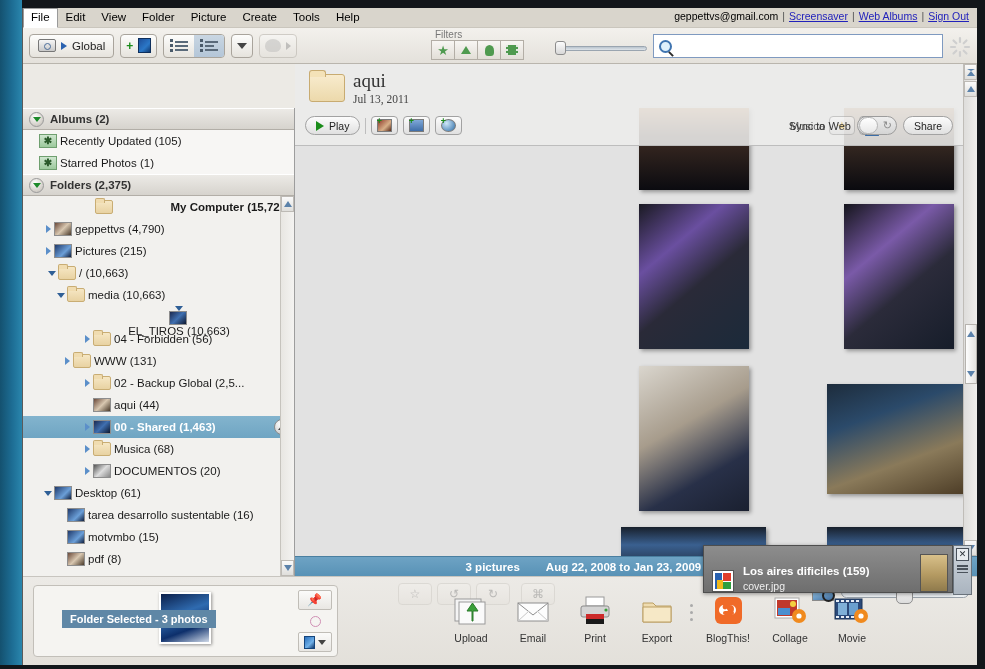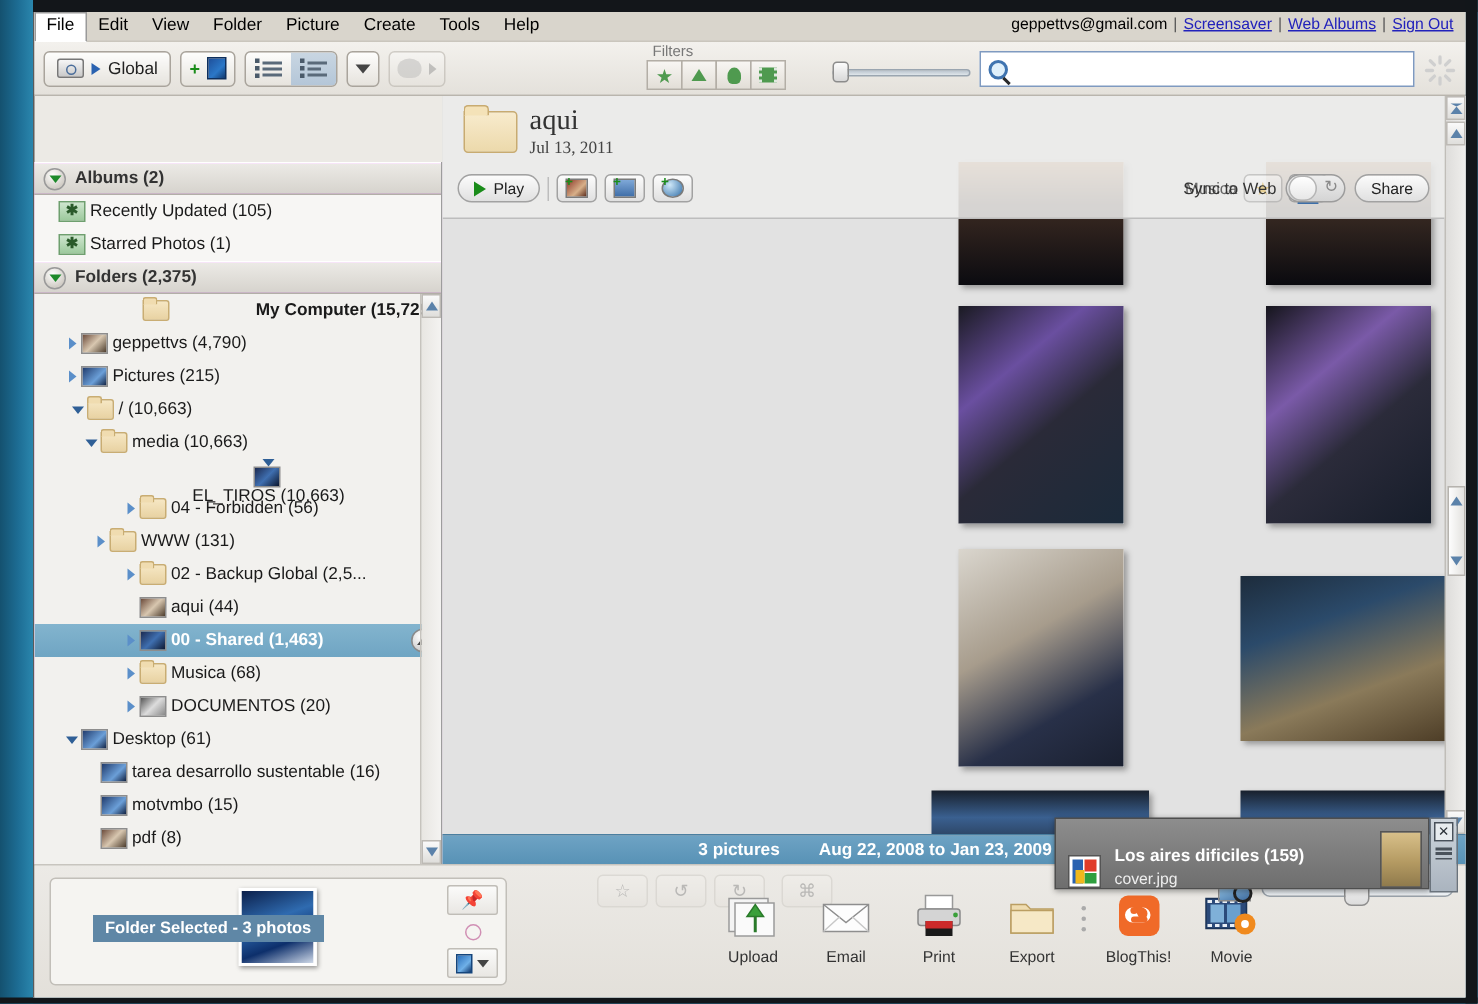"Collage" div.act { html: none -> <div> <div><svg> <rect></rect> <rect></rect> <rect></rect> <circle></circle> <circle></circle> <circle></circle> </svg></div> <div>Collage</div> </div> }
